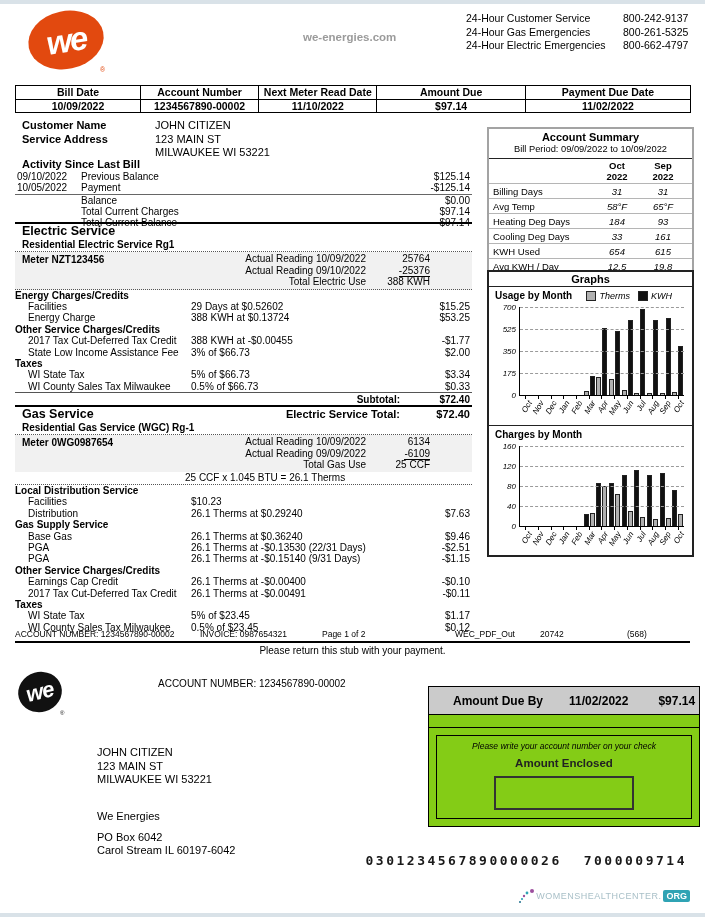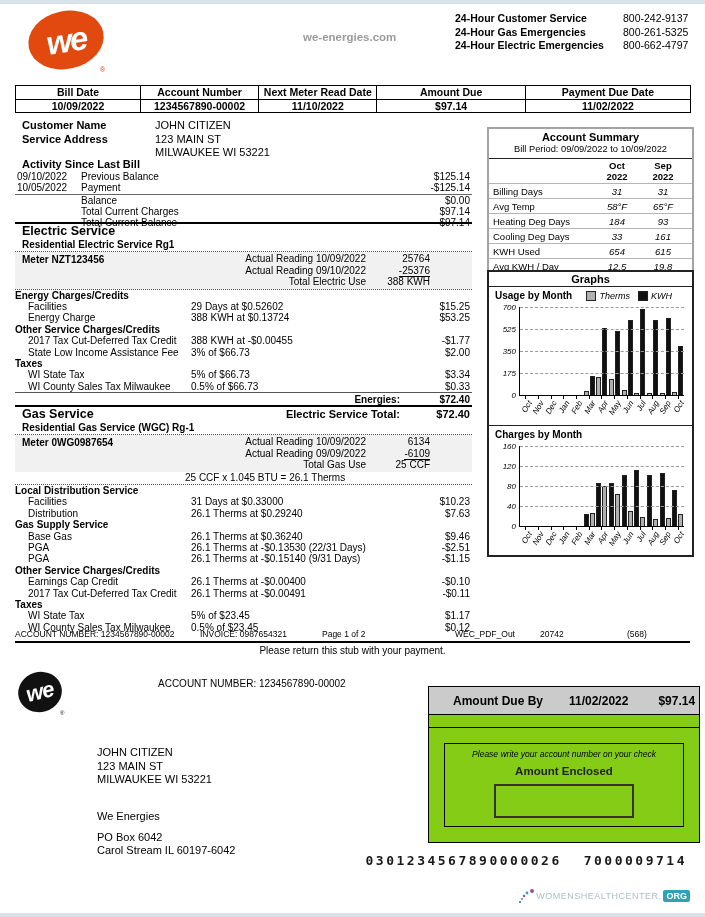"24-Hour Customer Service" .c-label { font-weight: bold -> normal; margin-left: none -> 11px }
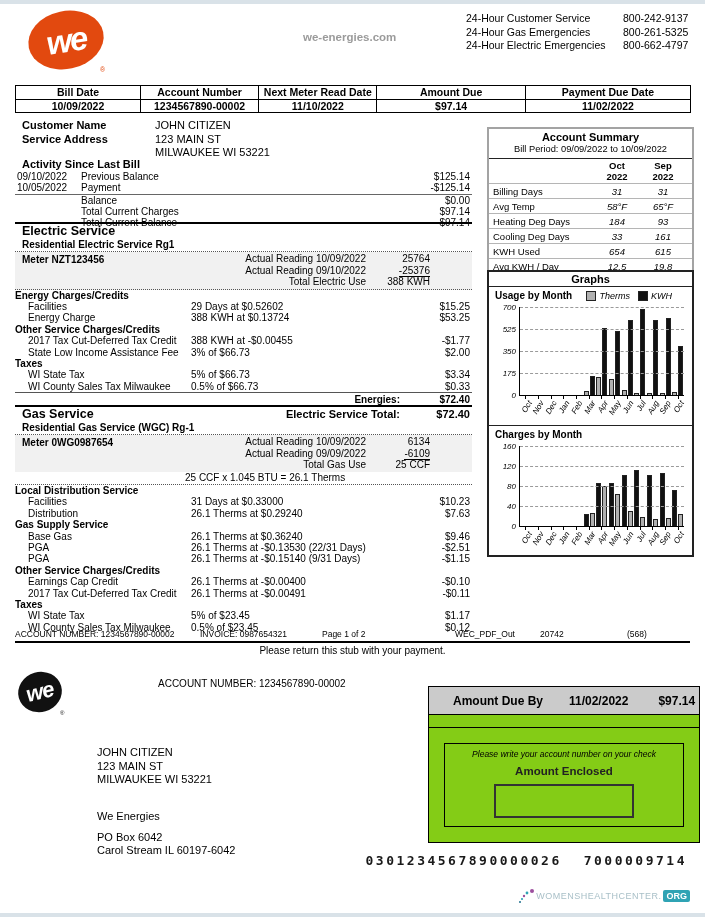"Energies:" span { text: Energies -> Subtotal }
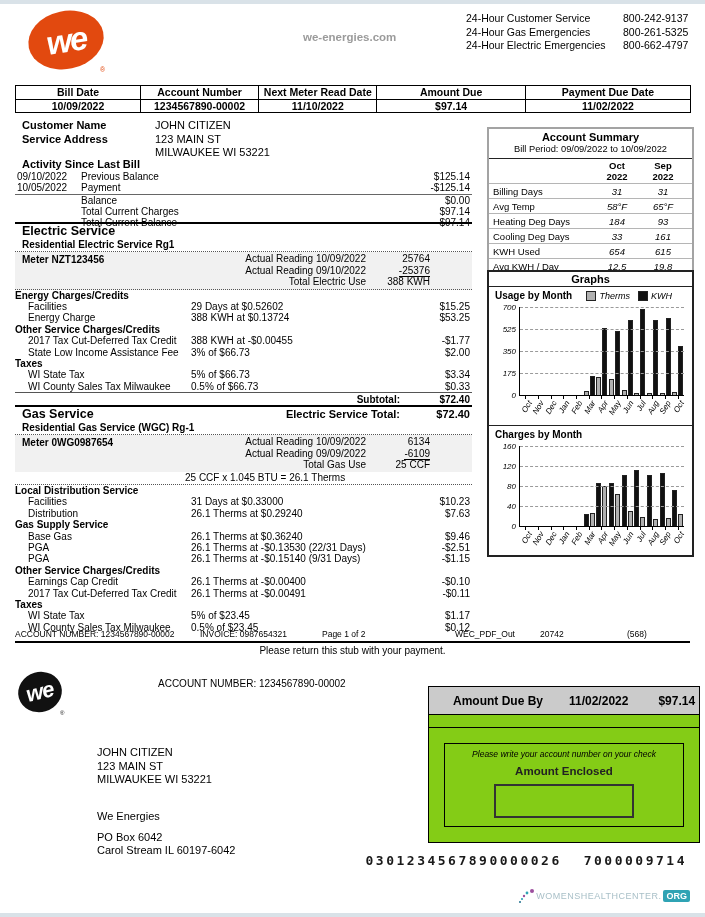"31 Days at $0.33000" span.item-detail { html: <span>31 Days at $0.33000</span> -> none }
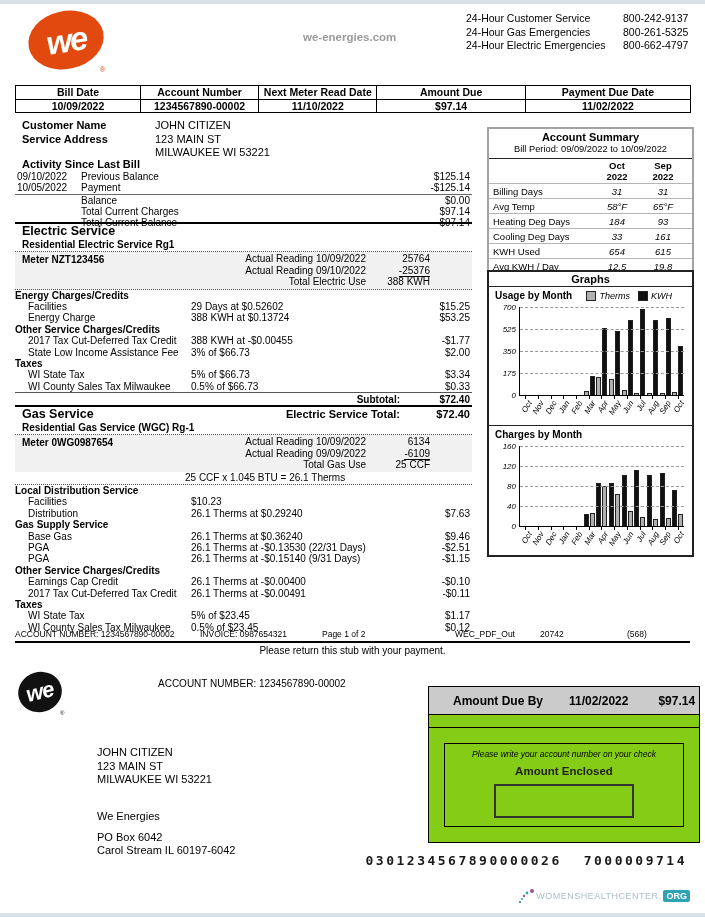"Please write your account number" .due-content { margin: 15px -> 7px }
